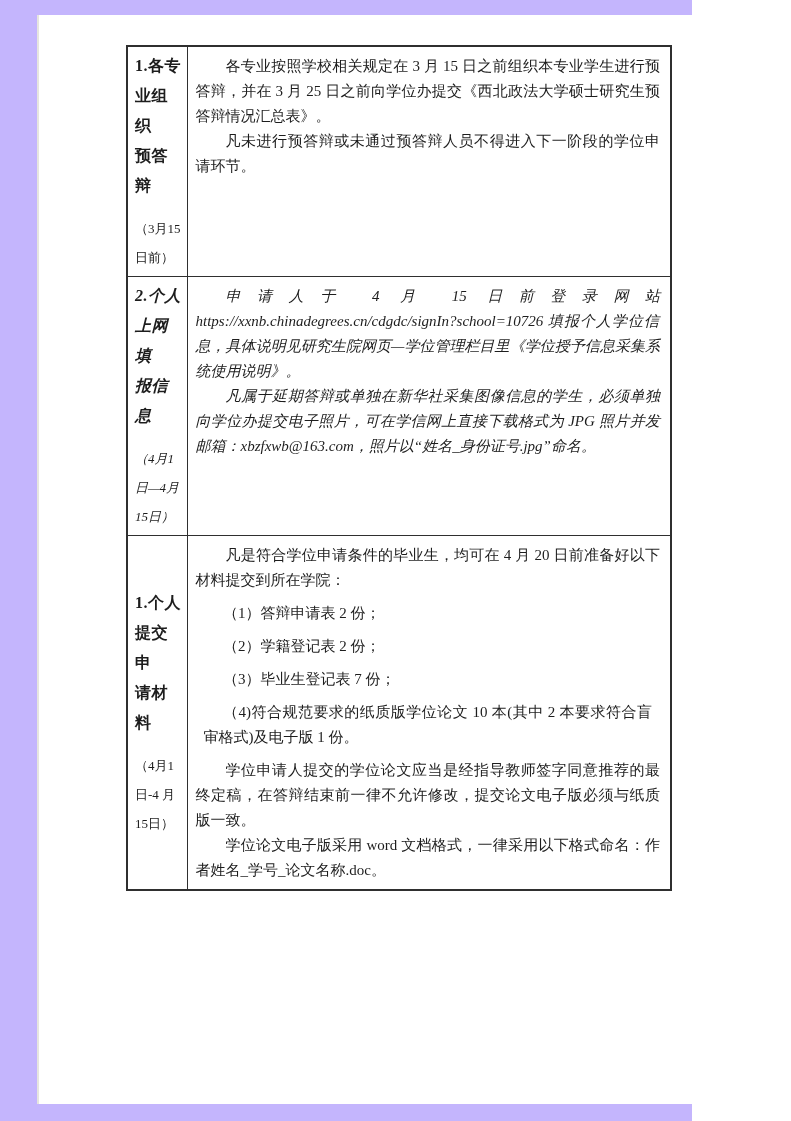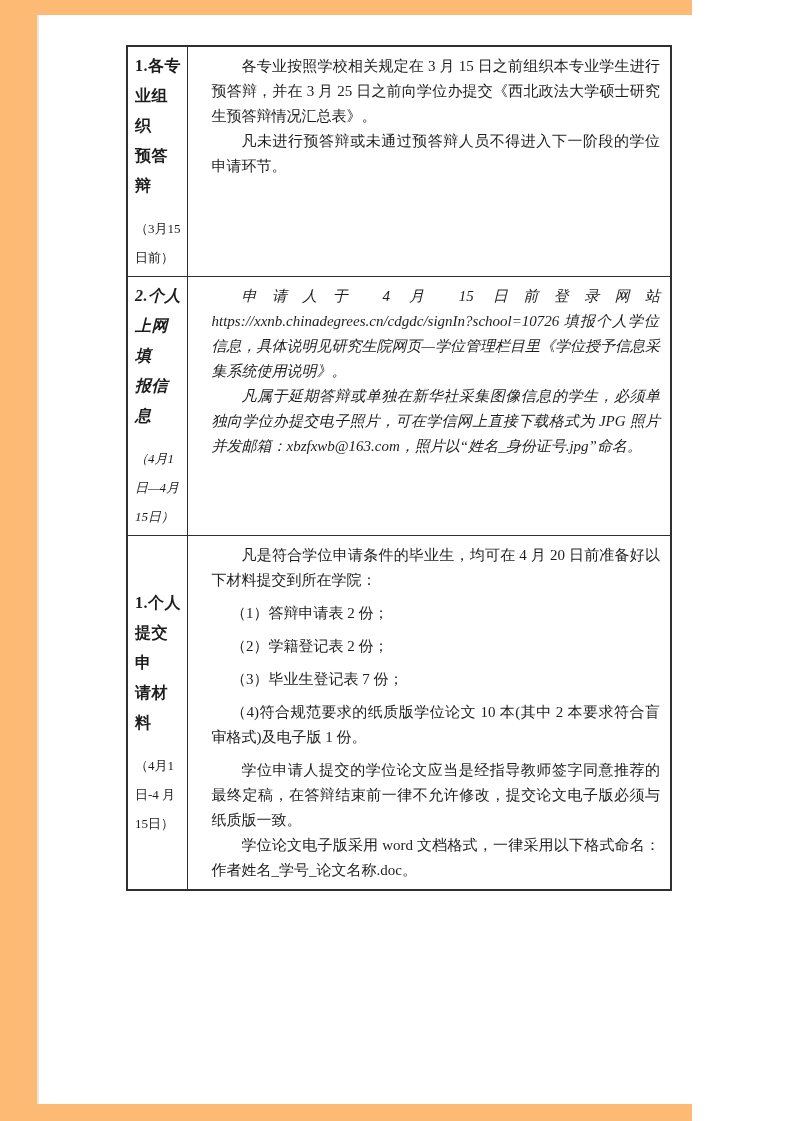"1.各专" .canvas { background: #fdba74 -> #c4b5fd }
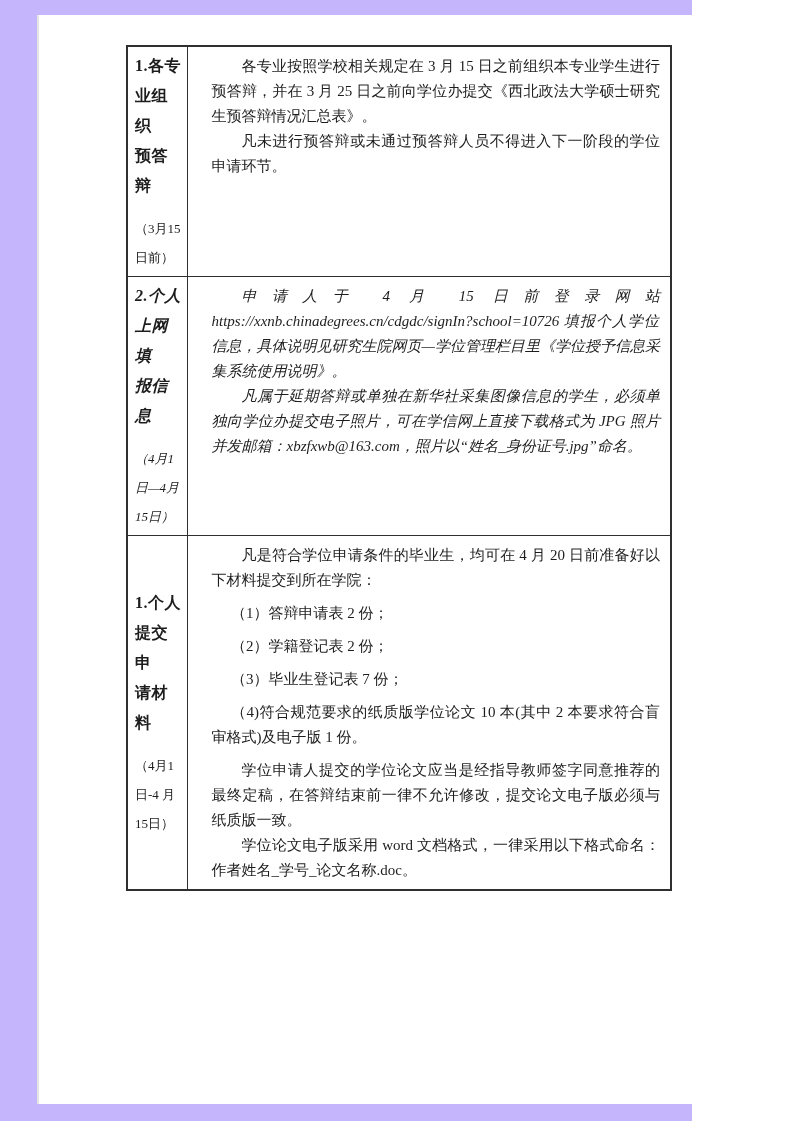"各专业按照学校相关规定在 3 月 15 日之前组织本专业学生进行预答辩，并在" .content-cell { padding: 7px 10px 6px 24px -> 7px 10px 6px 8px }
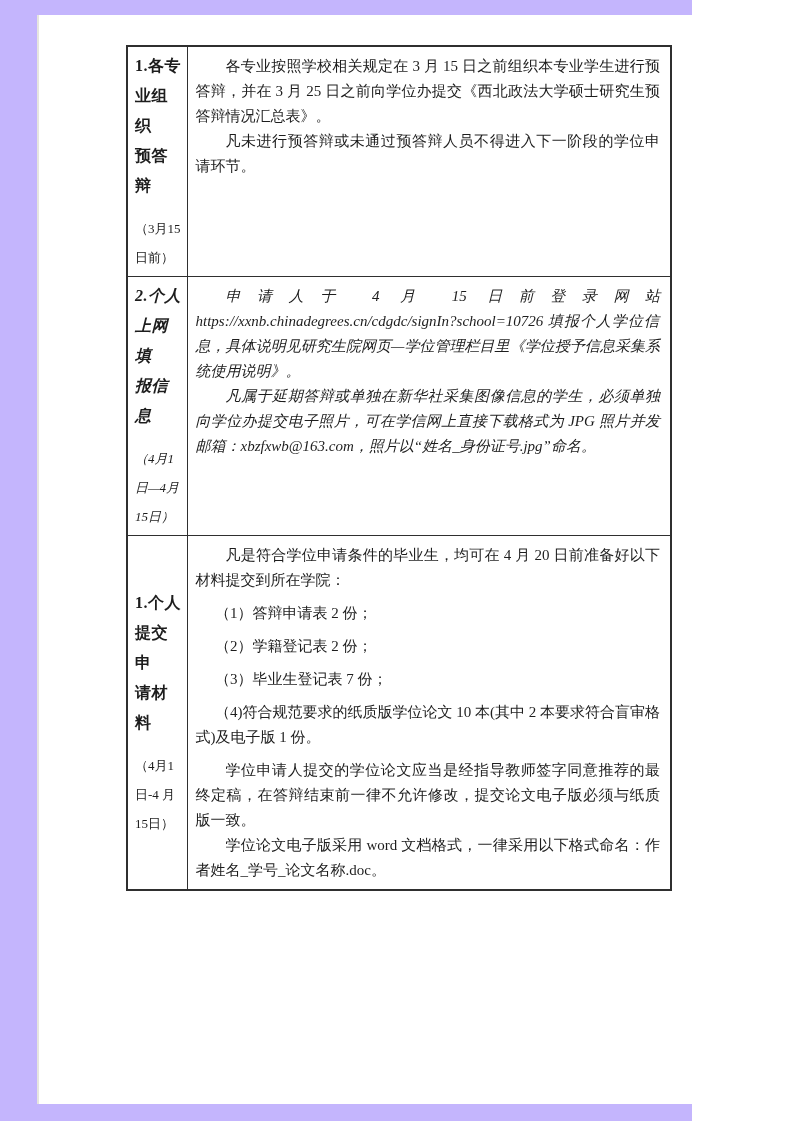"（1）答辩申请表 2 份；" p.item { margin: 8px 0 -> 8px 8px }
